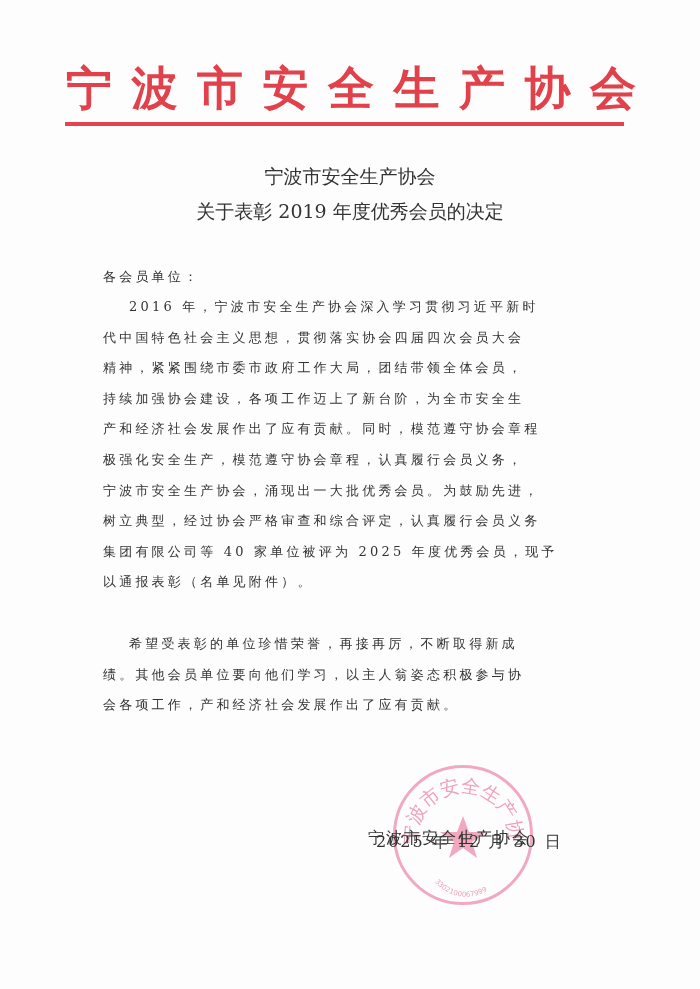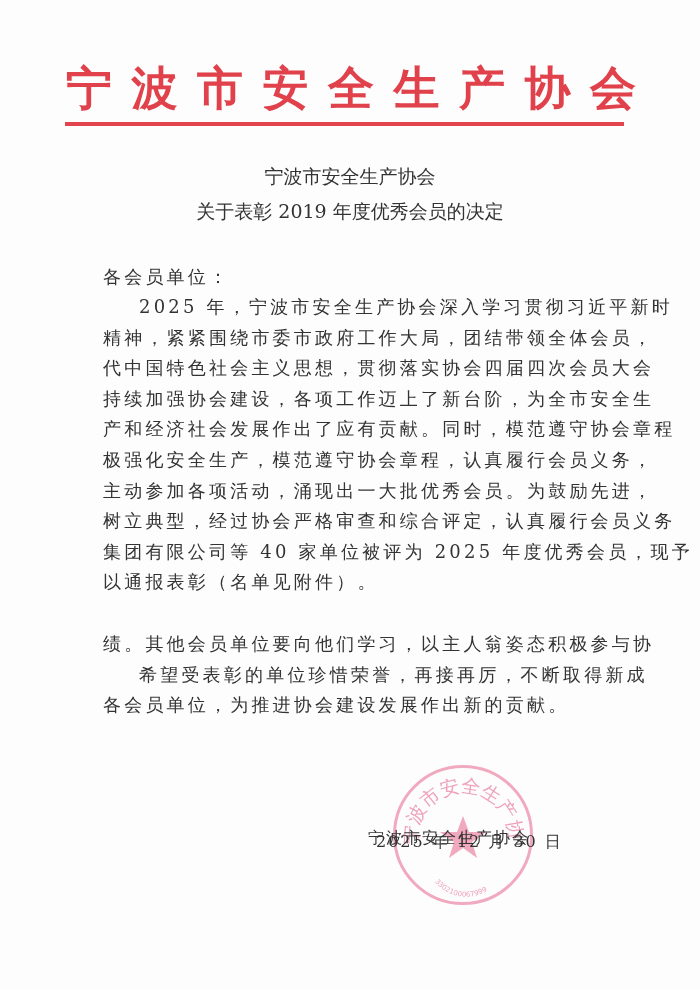"各会员单位：" .body-text { font-size: 18px -> 13px }
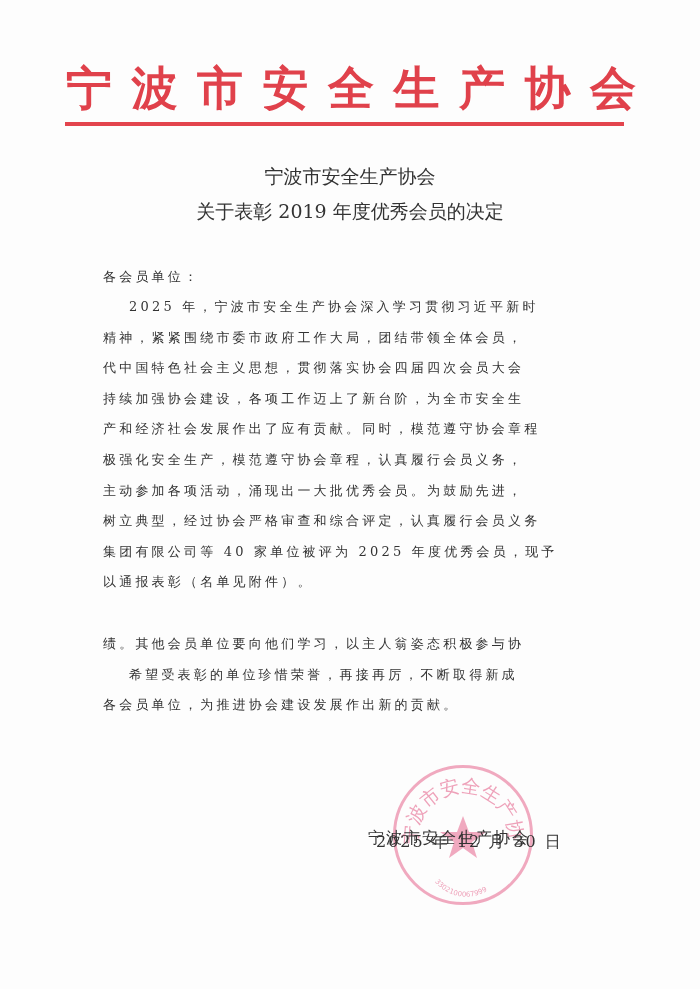"2025 年，宁波市安全生产协会深入学习贯彻习近平新时" span.line { text: 2025 -> 2016 }
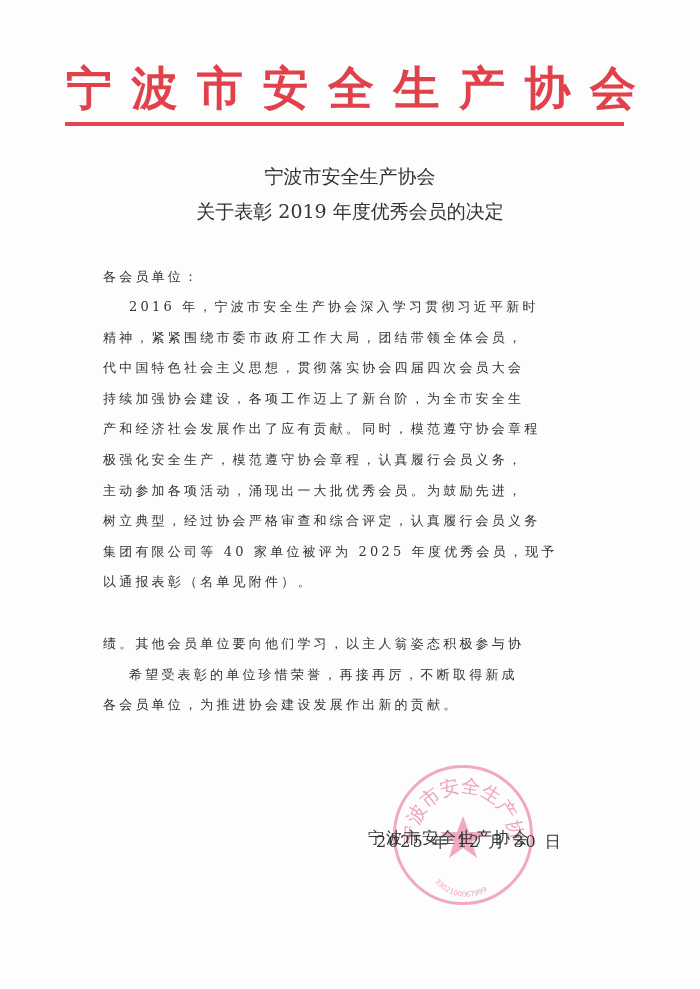"精神，紧紧围绕市委市政府工作大局，团结带领全体会员，" span.line { order: before "代中国特色社会主义思想，贯彻落实协会四届四次会员大会" -> after "代中国特色社会主义思想，贯彻落实协会四届四次会员大会" }
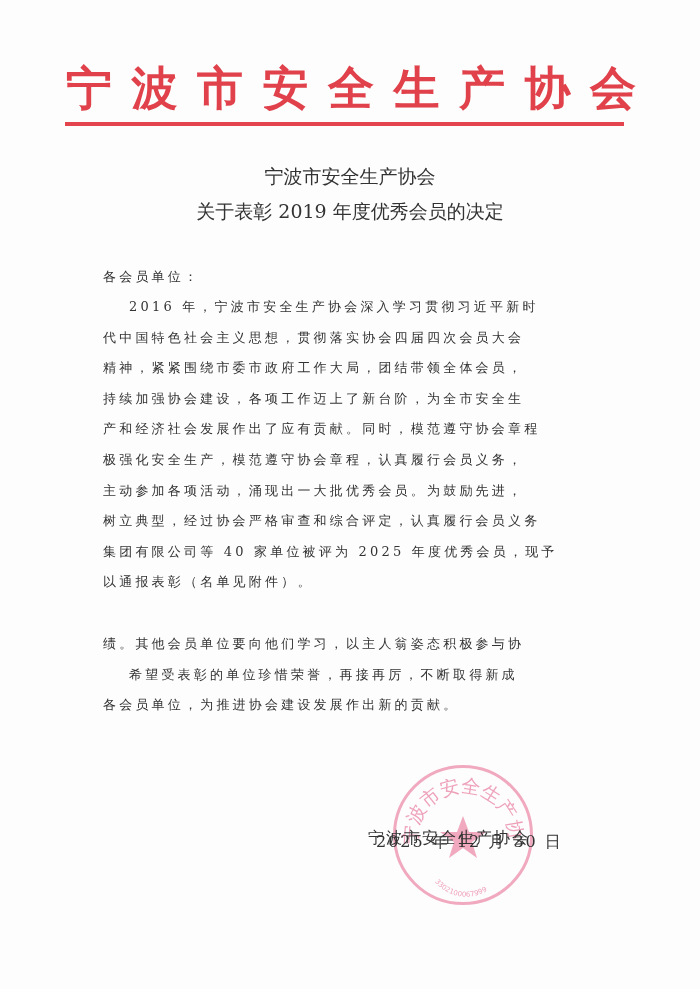"主动参加各项活动，涌现出一大批优秀会员。为鼓励先进，" span.line { text: 主动参加各项活动 -> 宁波市安全生产协会 }
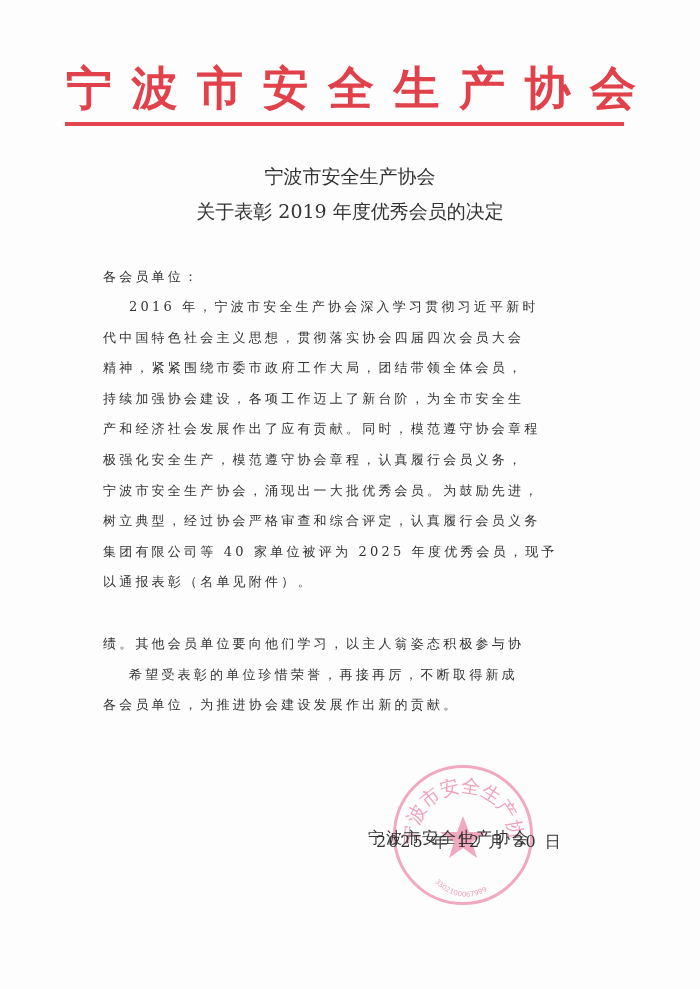"绩。其他会员单位要向他们学习，以主人翁姿态积极参与协" span.line { order: before "希望受表彰的单位珍惜荣誉，再接再厉，不断取得新成" -> after "希望受表彰的单位珍惜荣誉，再接再厉，不断取得新成" }
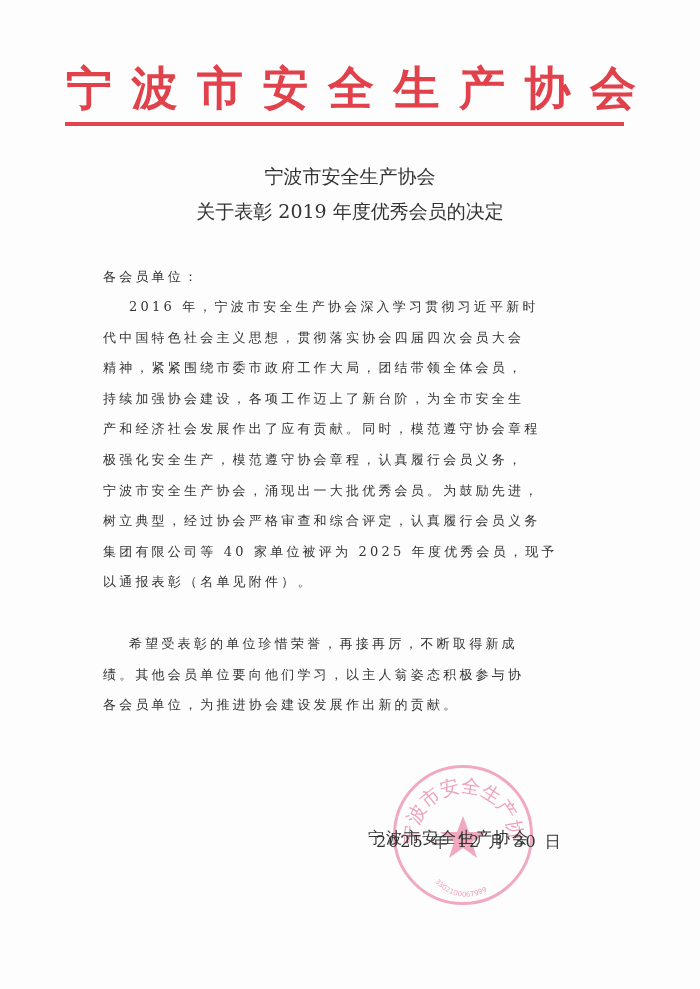"各会员单位，为推进协会建设发展作出新的贡献。" span.line { text: 各会员单位，为推进协会建设发展作出新的 -> 会各项工作，产和经济社会发展作出了应有 }
